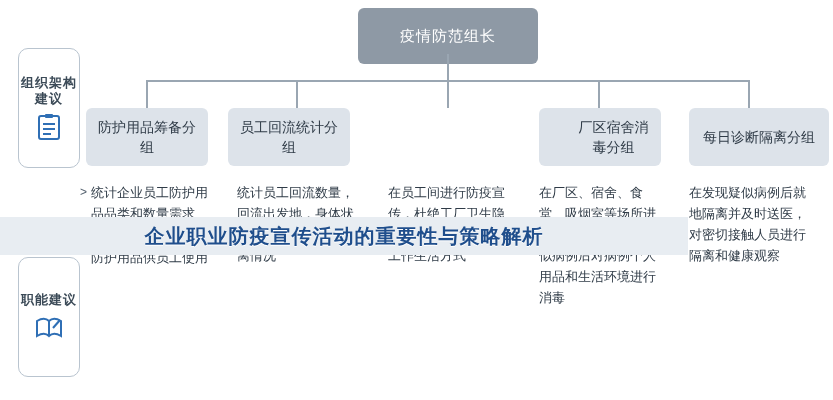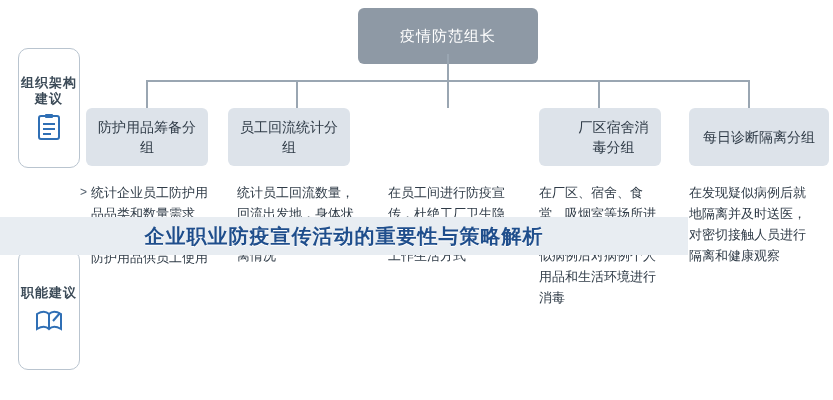"职能建议" .rail-card.two { top: 250px -> 257px }
